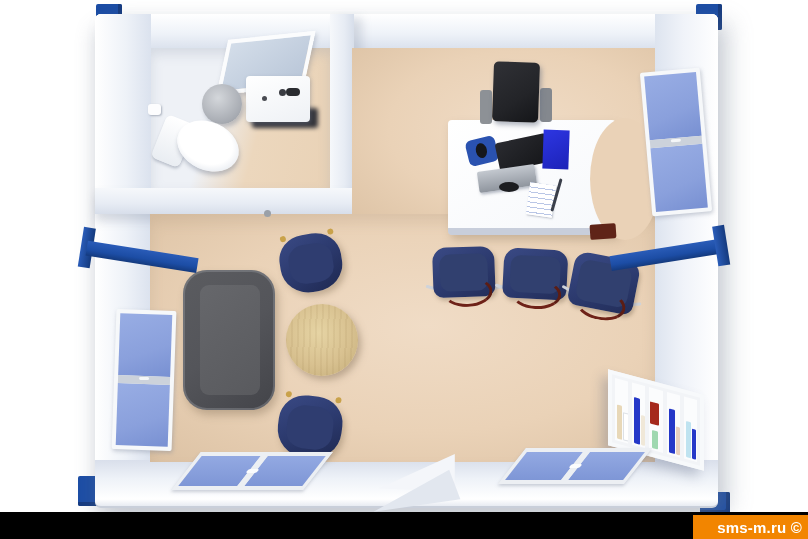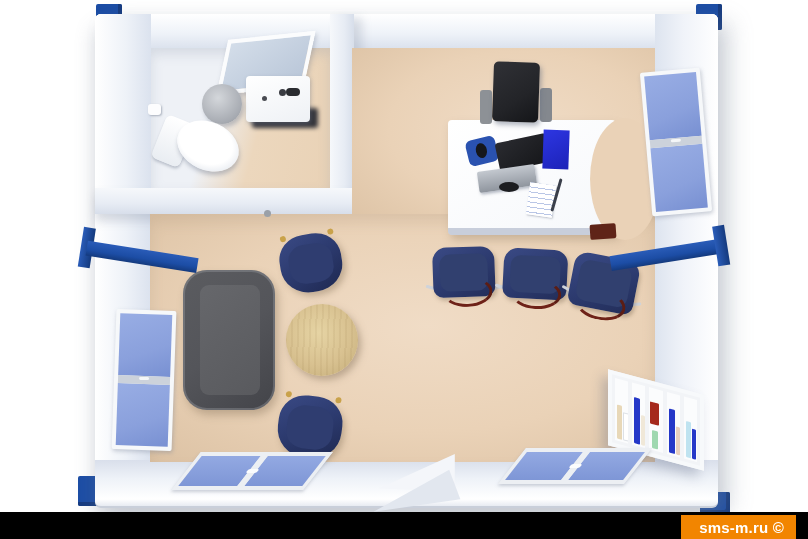"sms-m.ru ©" .watermark-bar { padding-right: 12px -> 6px; right: 12px -> 0 }
